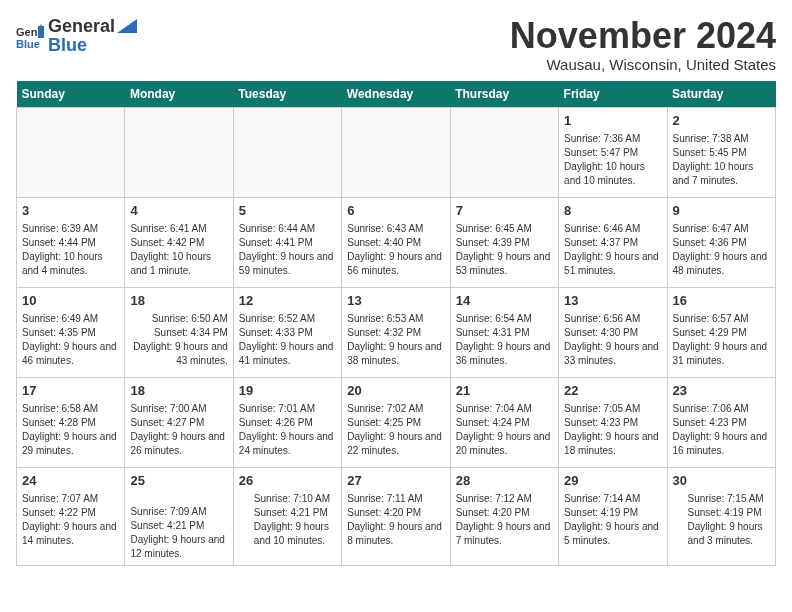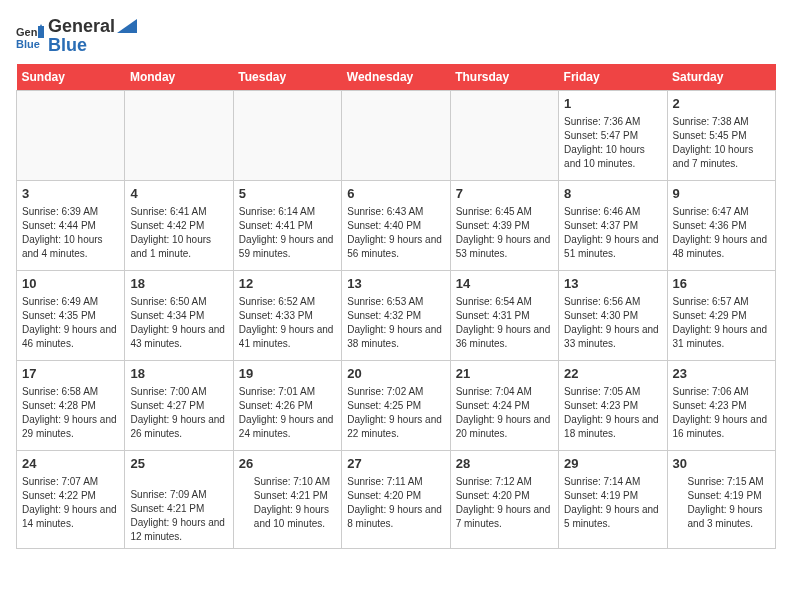"November 2024" div.title-area { html: none -> <div> <div>November 2024</div> <div>Wausau, Wisconsin, United States</div> </div> }
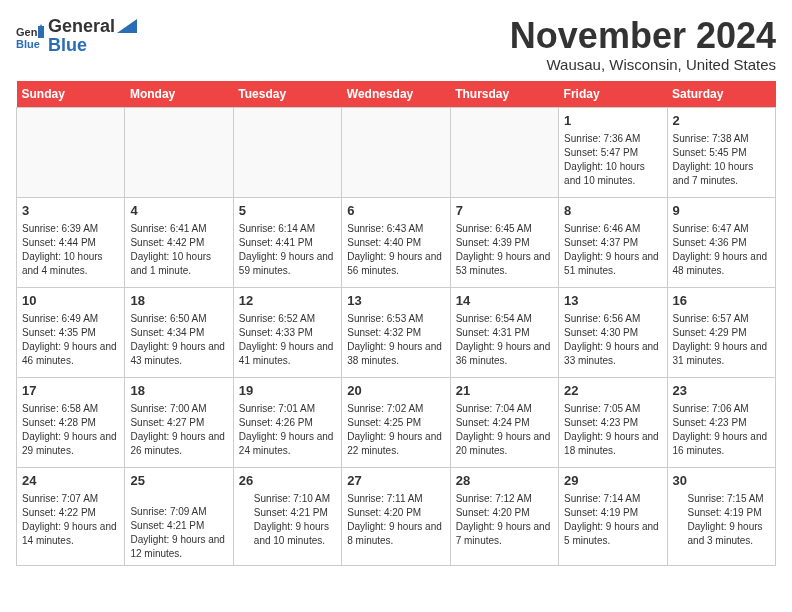"Sunday" thead tr th { background-color: #ef4444 -> #0f766e }
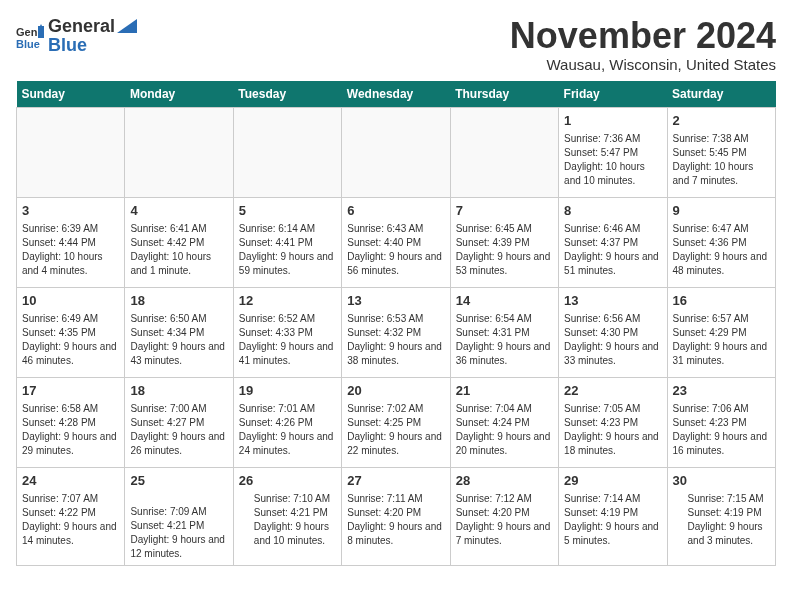"Sunrise: 6:14 AM" div.day-info { text: 6:14 -> 6:44 }
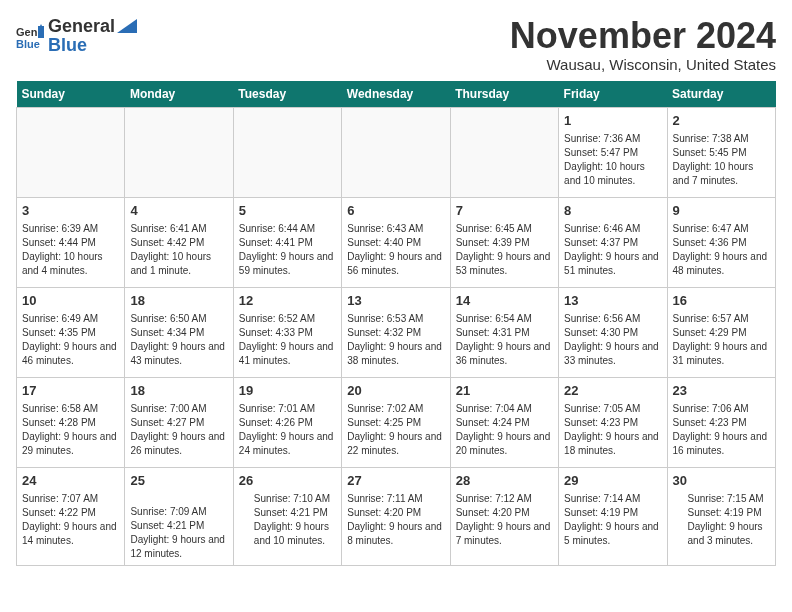"Sunrise: 6:50 AM" div.day-info { text-align: none -> right }
